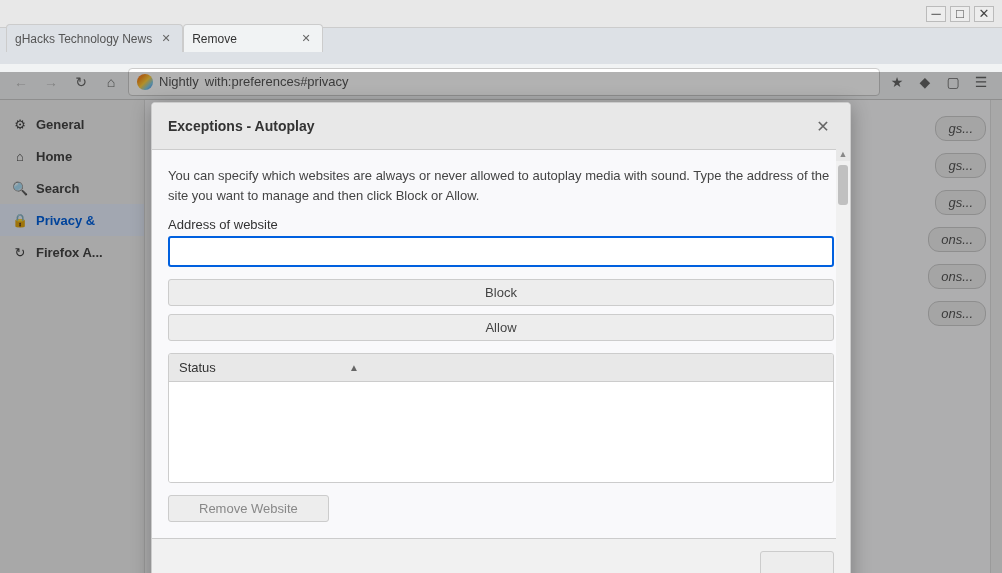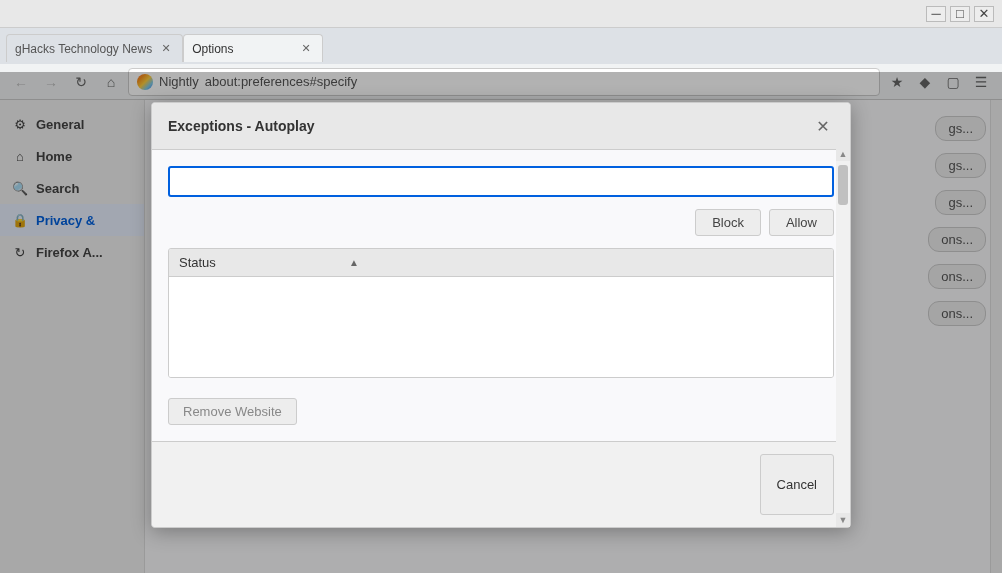"gHacks Technology News" .tab-bar { padding: 6px 0 2px 6px -> 6px 0 12px 6px }
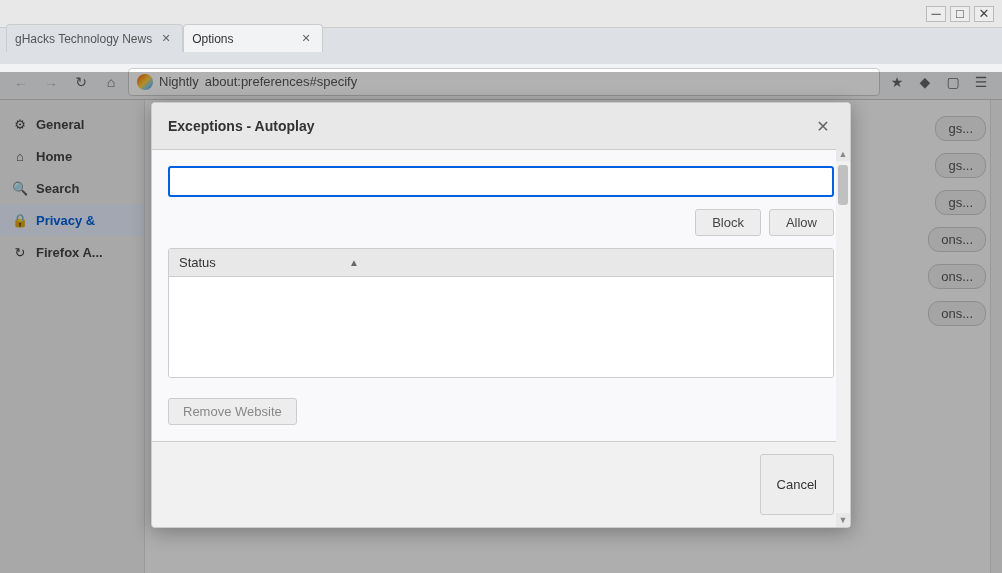"Options" span.tab-label { text: Options -> Remove }
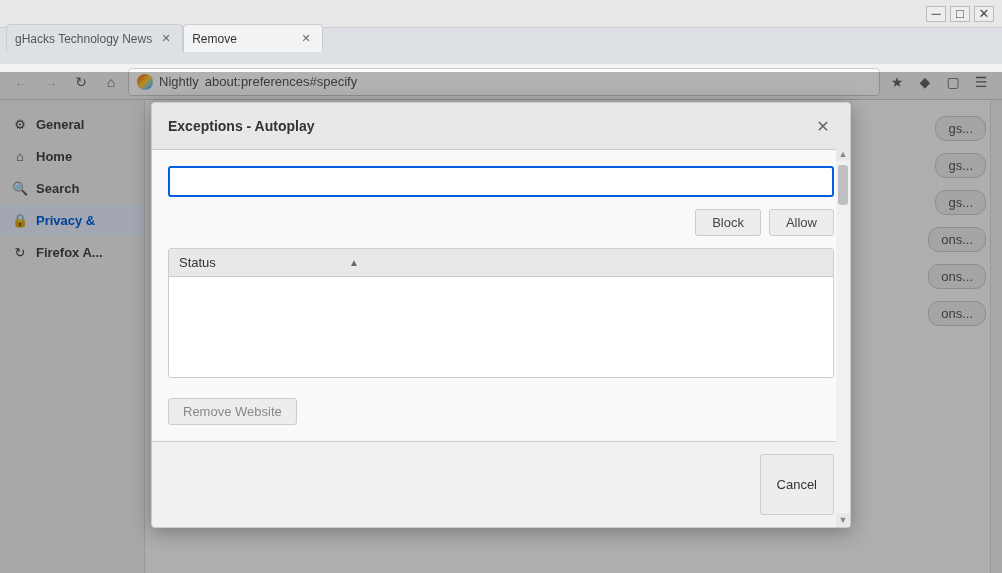"about:preferences#specify" span.address-text { text: about:preferences#specify -> with:preferences#privacy }
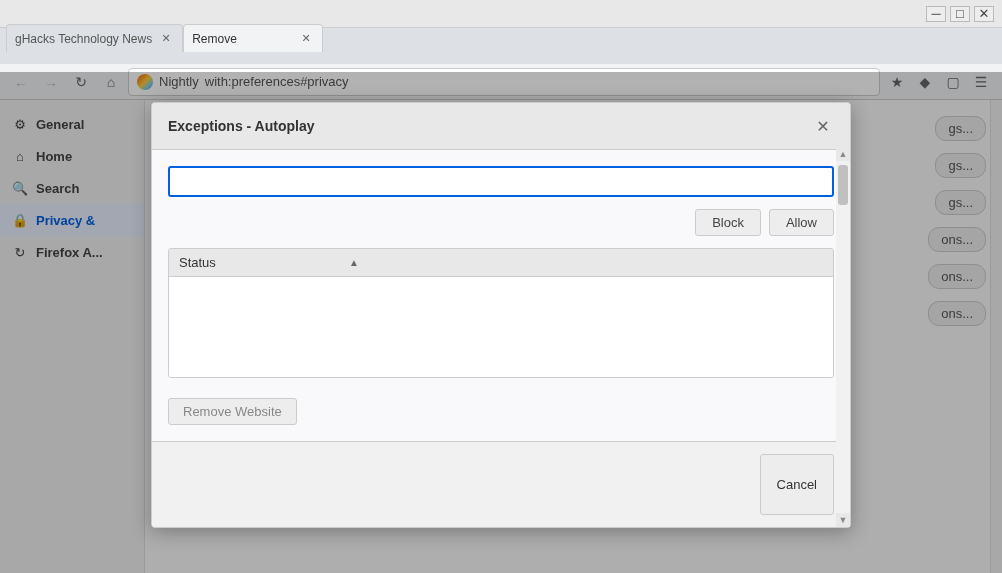"gs..." .pref-btn { font-style: none -> italic }
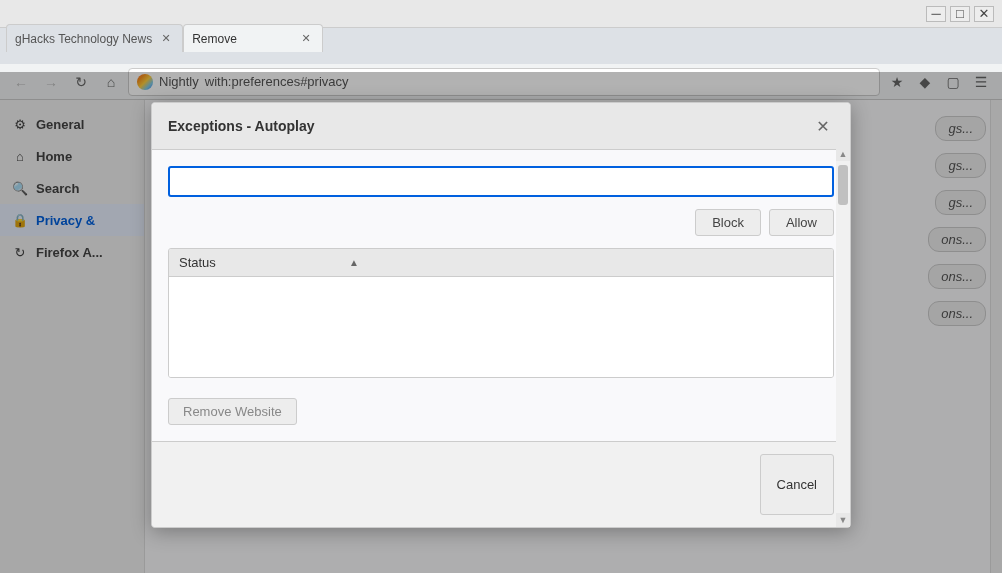"You can specify which websites" p.dialog-description { html: none -> <p>You can specify which websites are always or never allowed to autoplay media with sound. Type the address of the site you want to manage and then click Block or Allow.</p> }
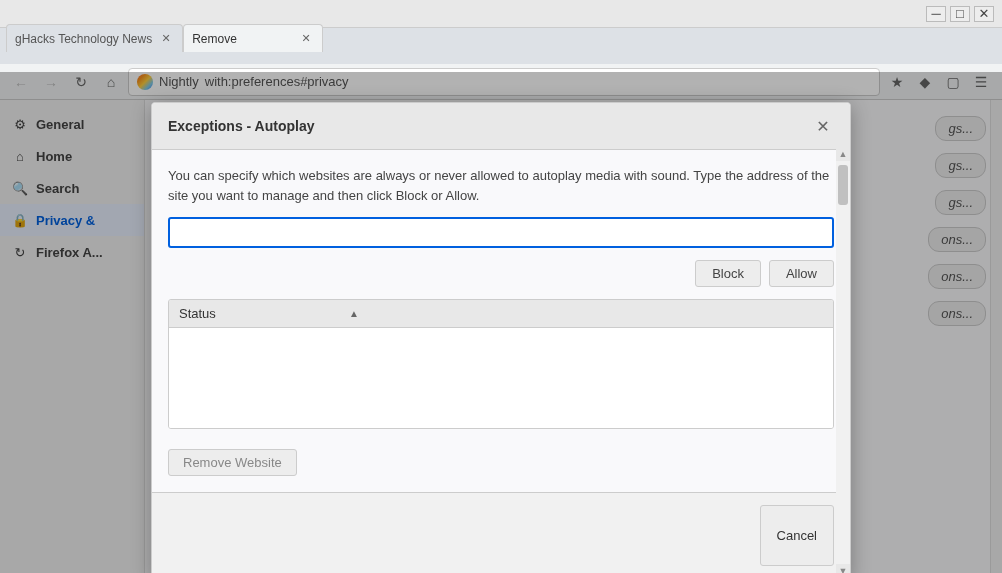"Address of website" div.address-label { html: none -> <div>Address of website</div> }
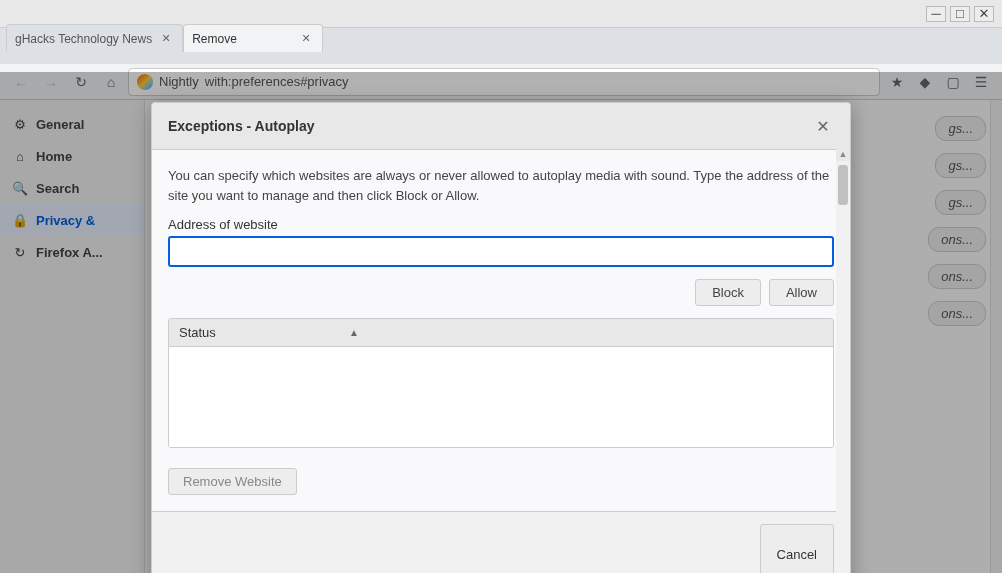"Block" .action-buttons { flex-direction: none -> column }
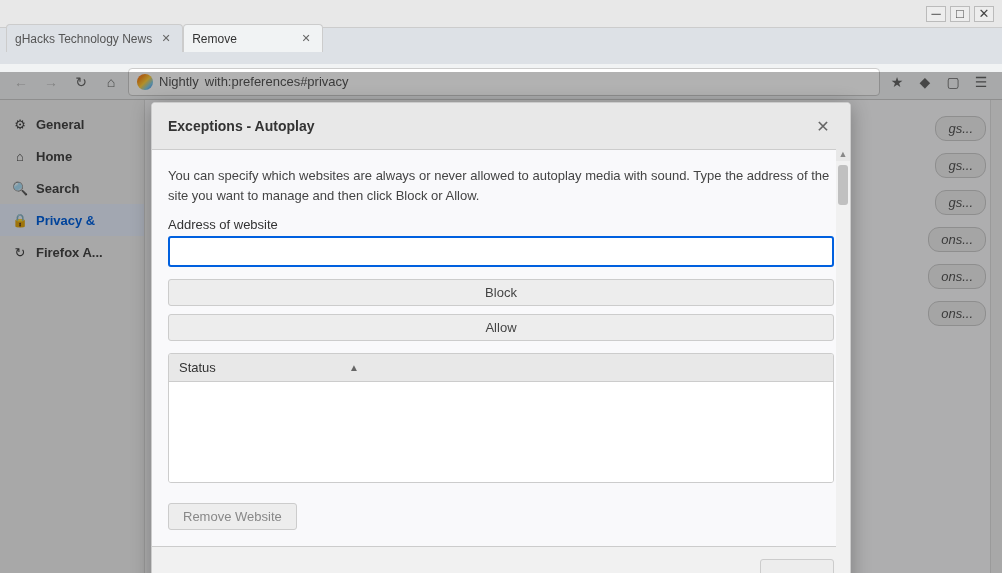"Remove Website" .remove-btn { margin-top: 8px -> none; padding: 5px 14px -> 5px 30px }
